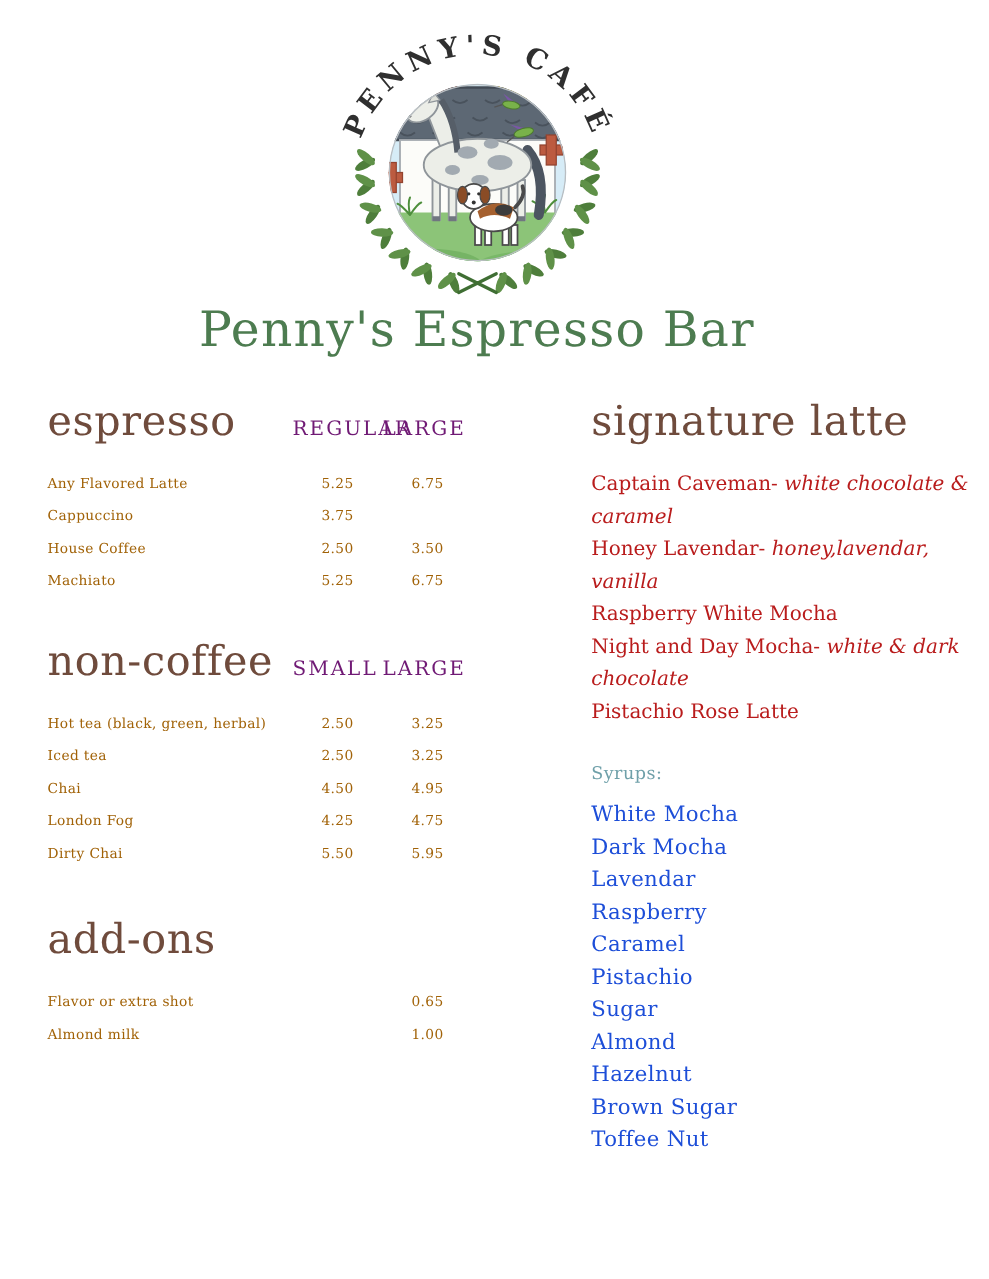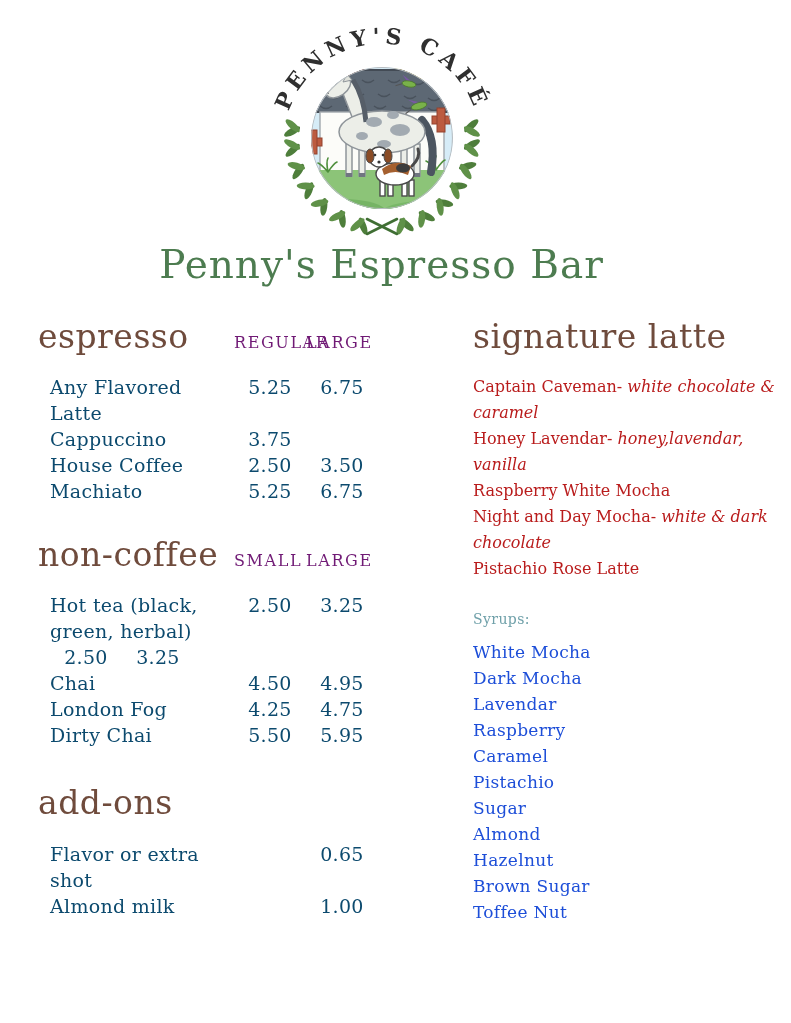"Any Flavored Latte" .row { color: #0c4a6e -> #a16207; font-size: 19px -> 11px; margin-left: 12px -> none }
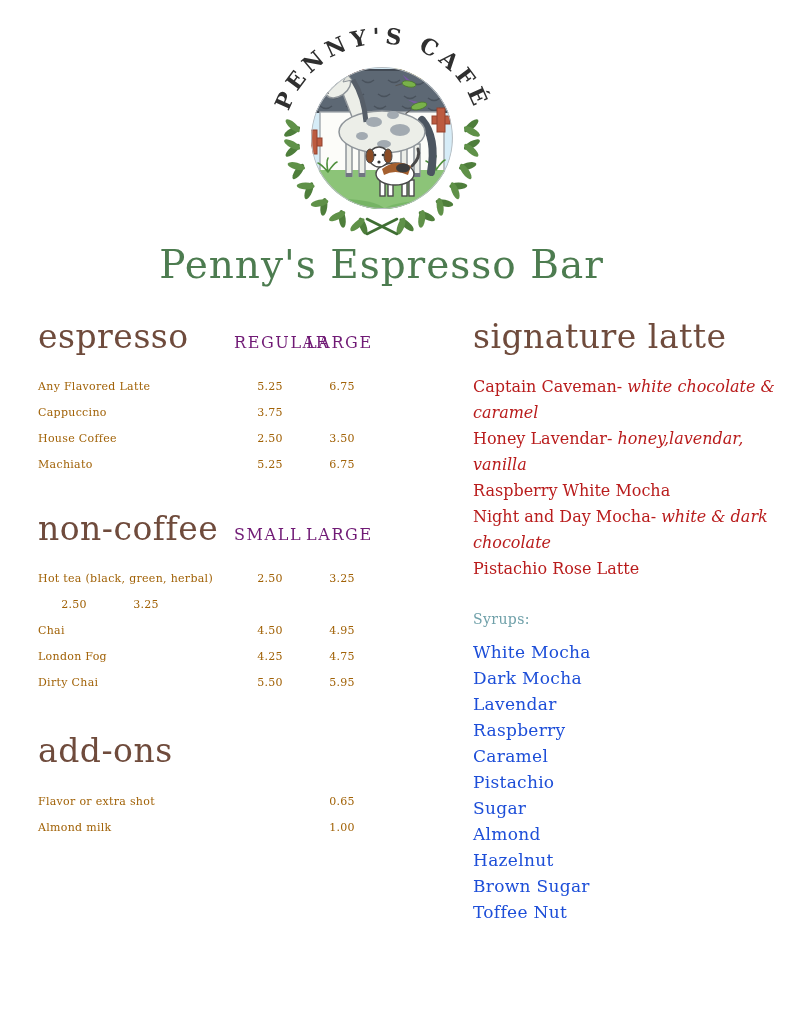"Iced tea" span.item-name { html: none -> <span>Iced tea</span> }
